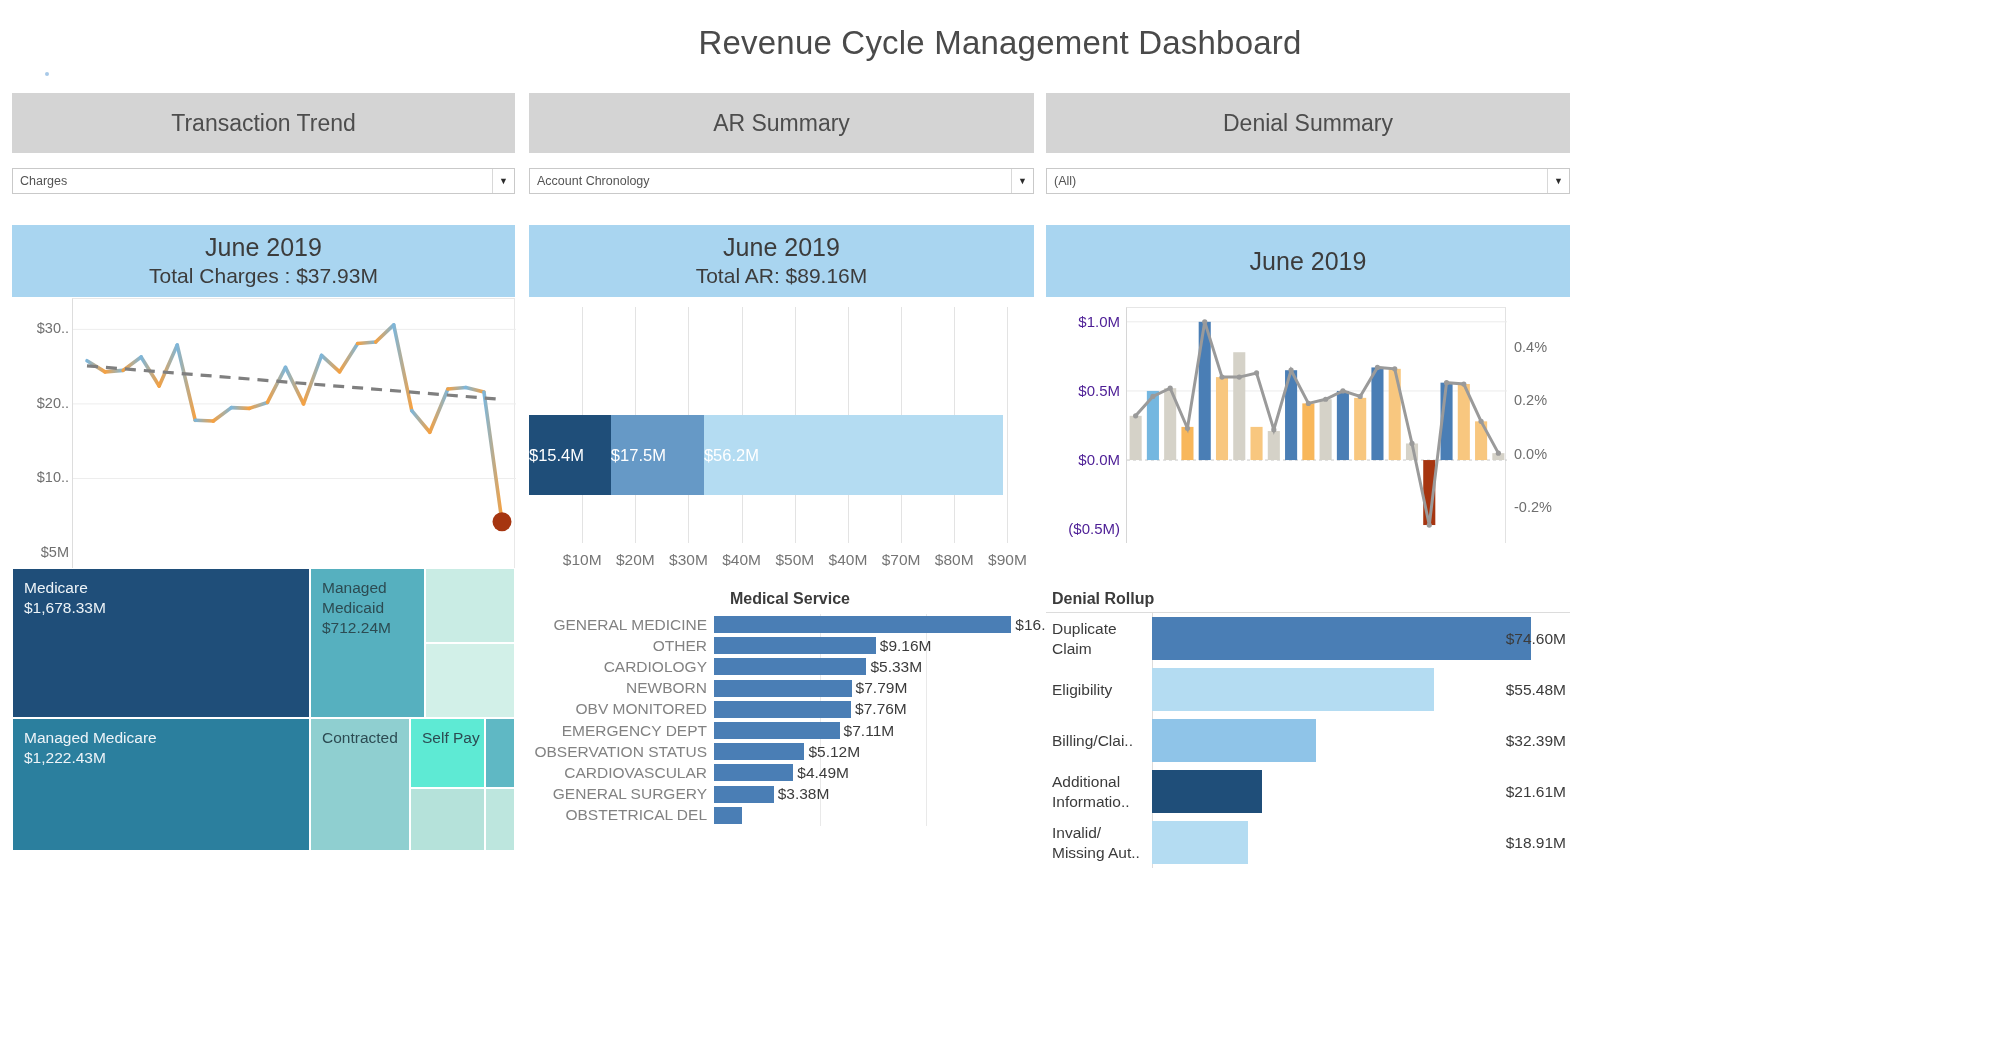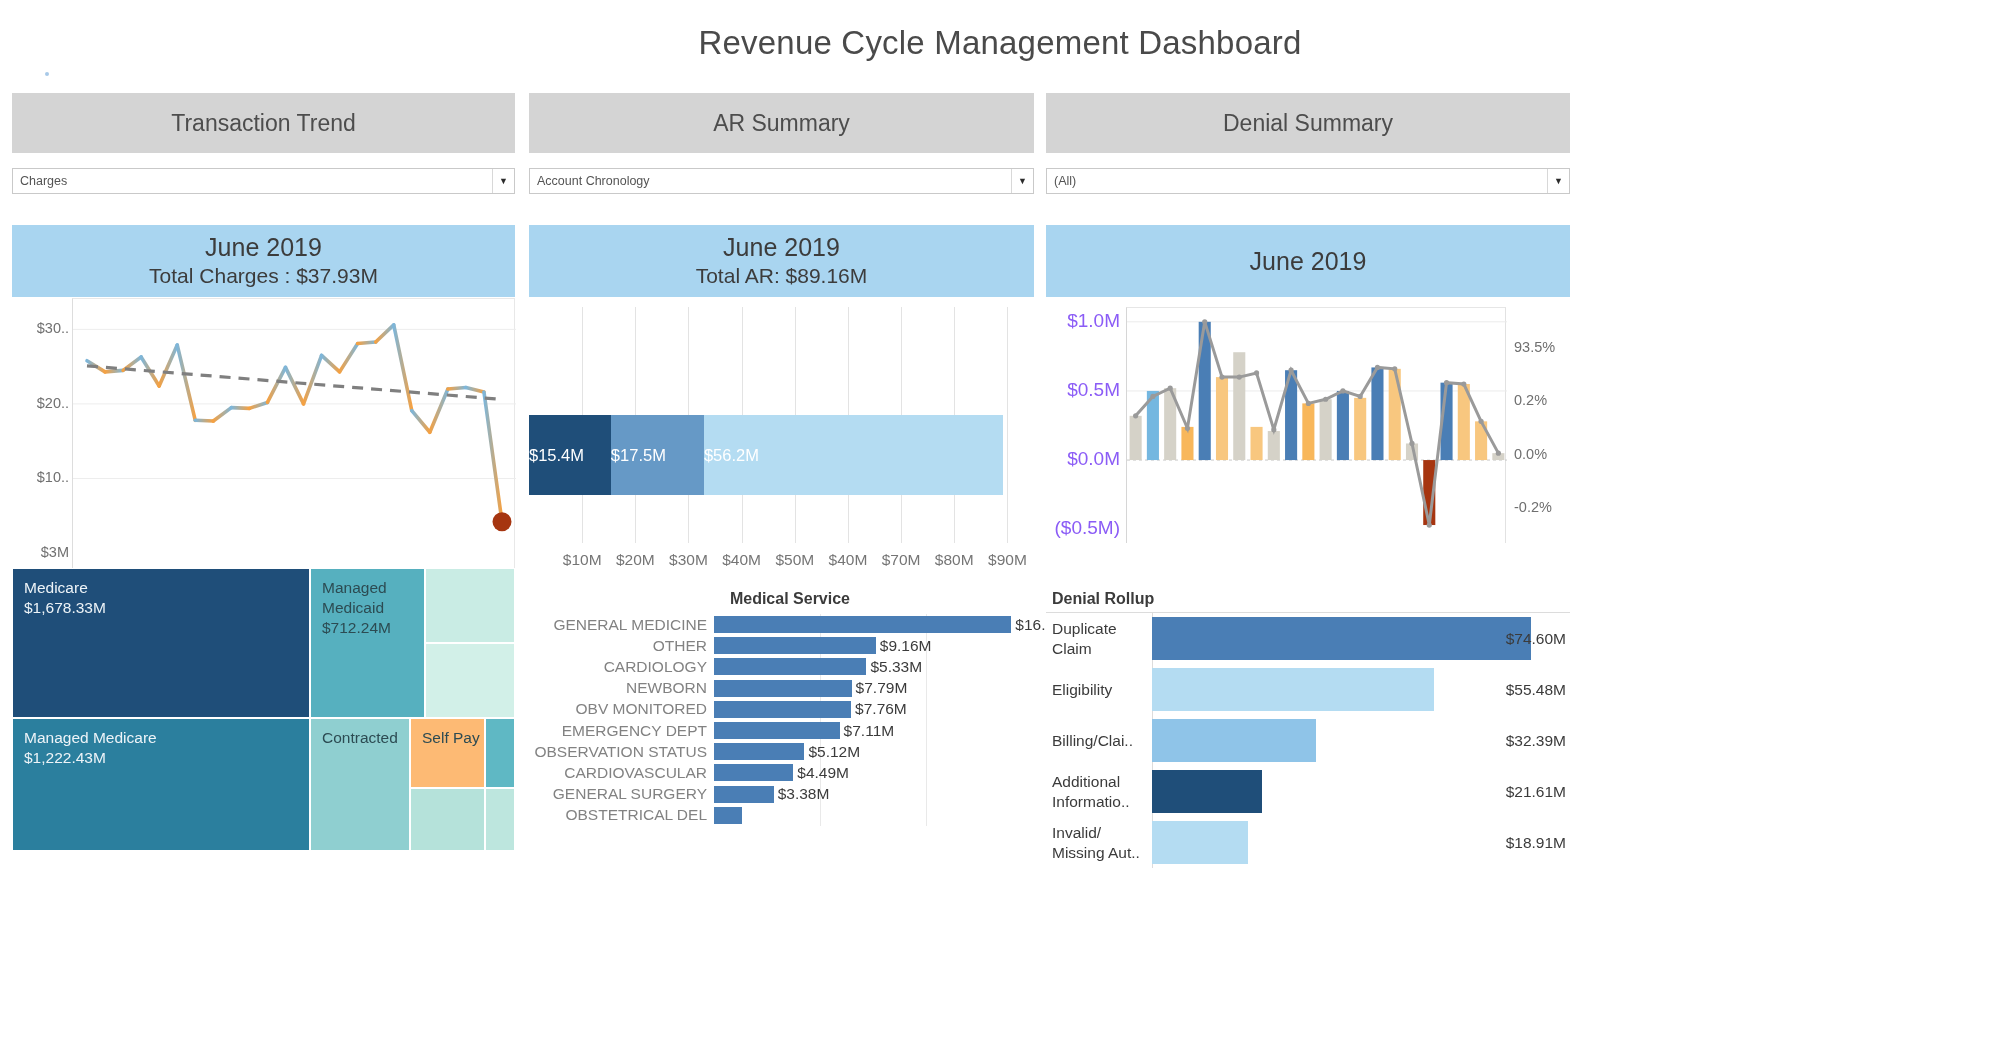"$1.0M" .dn-axisL { color: #8b5cf6 -> #4c1d95; font-size: 19px -> 15px }
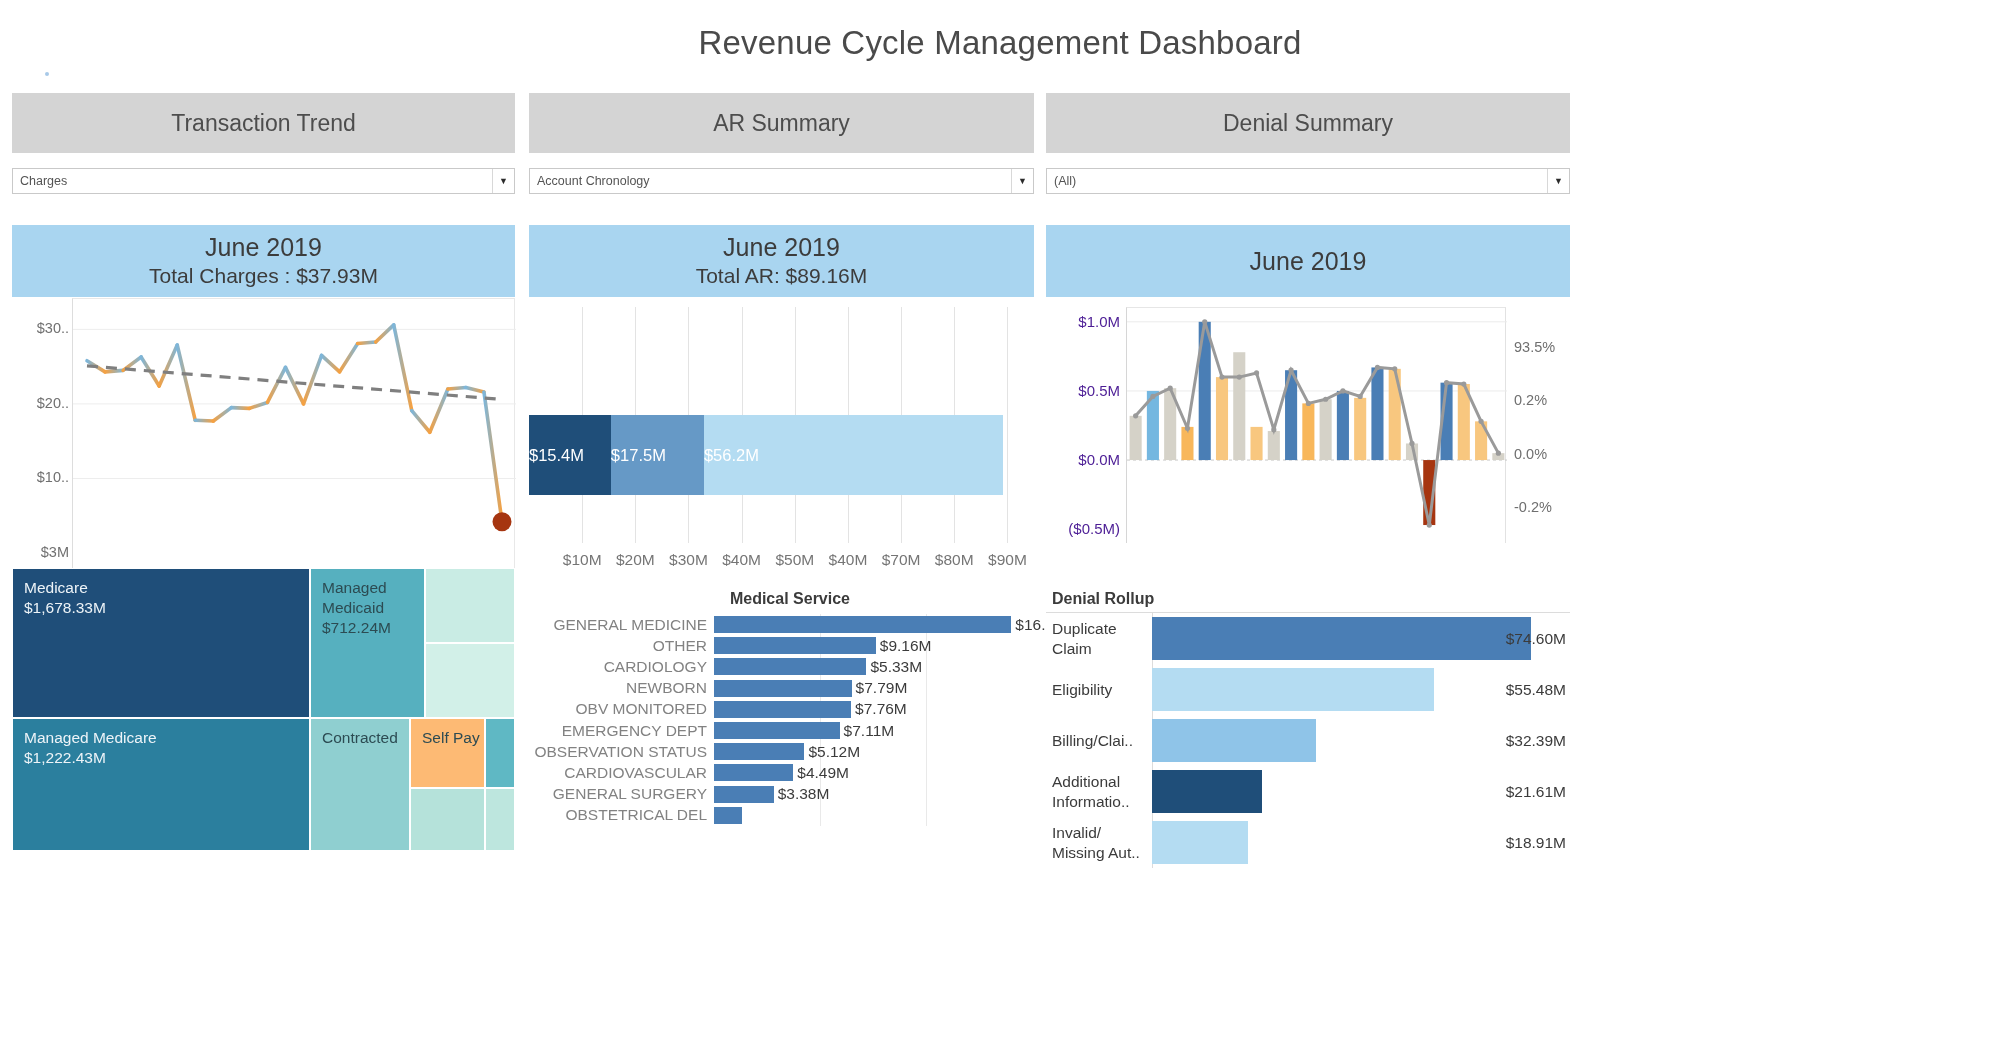"93.5%" span { text: 93.5% -> 0.4% }
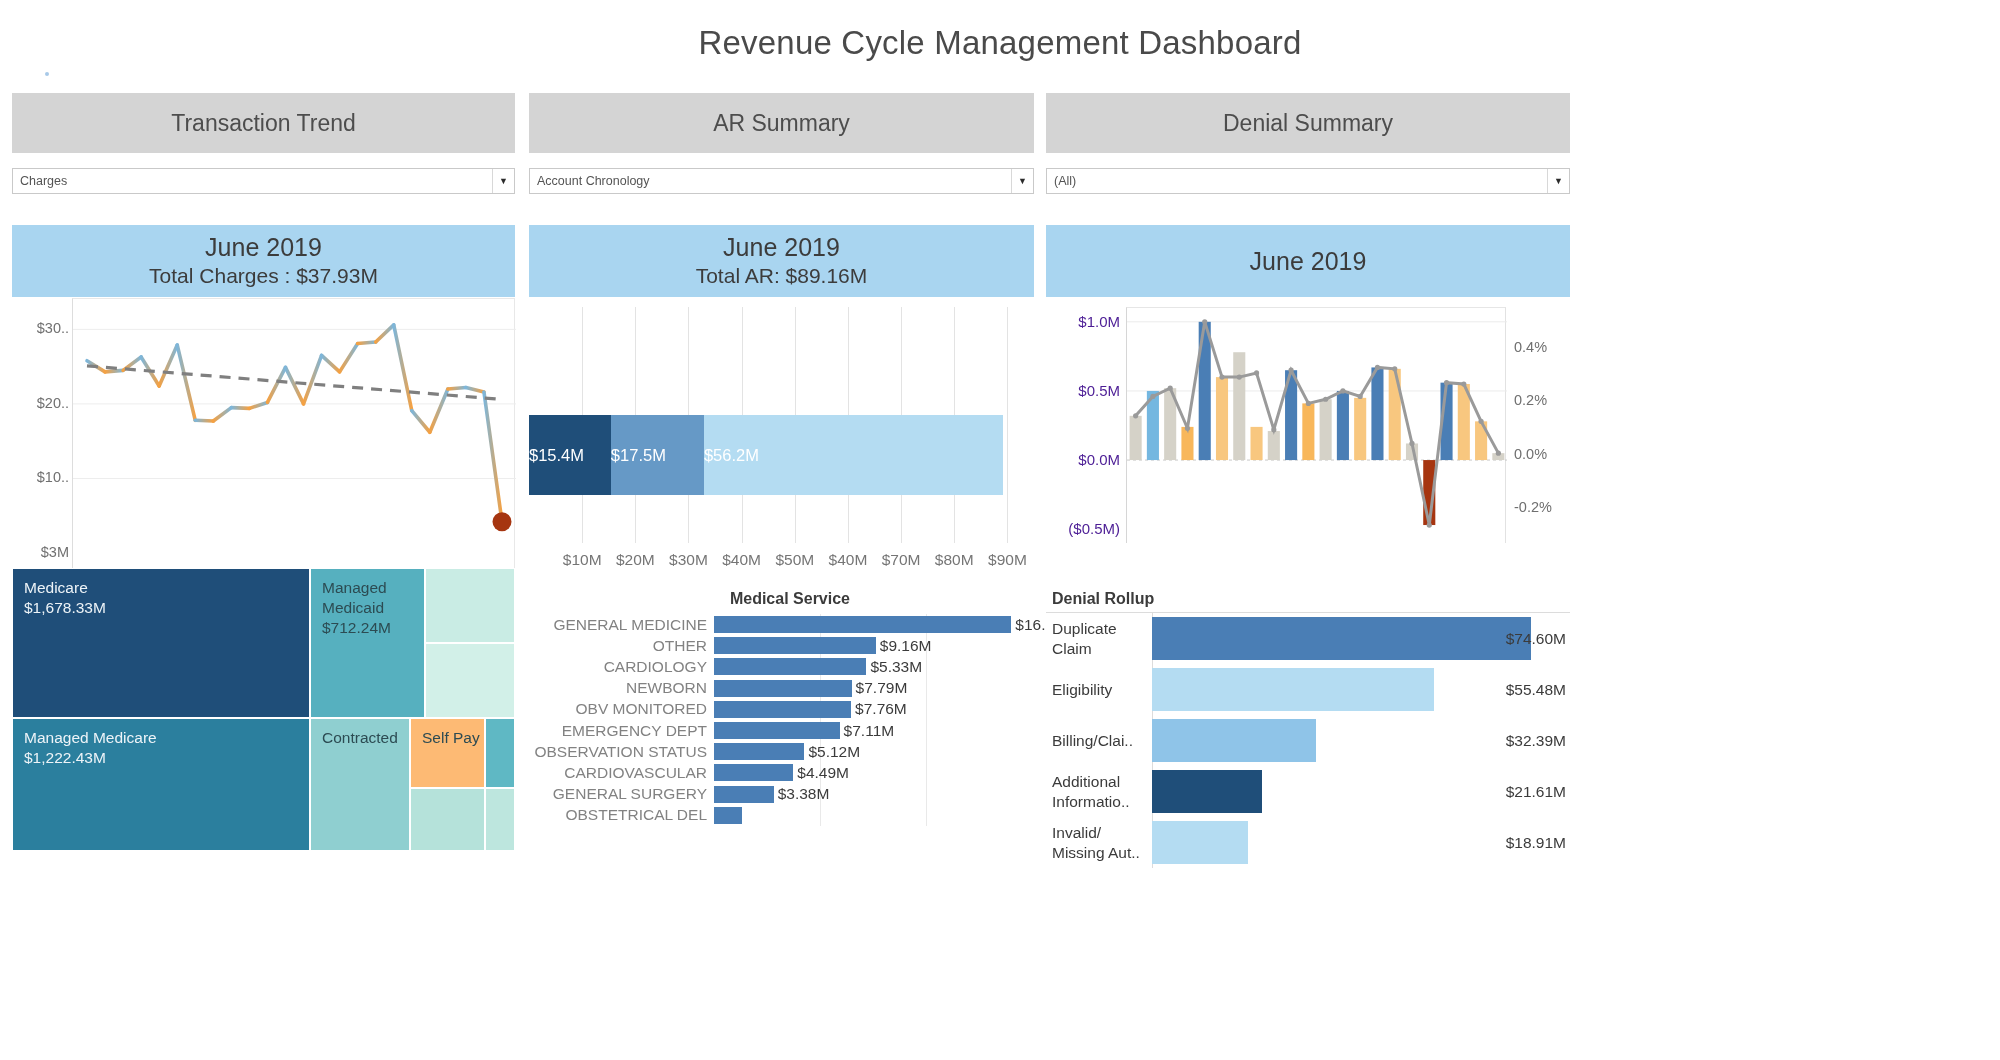"$3M" span { text: $3M -> $5M }
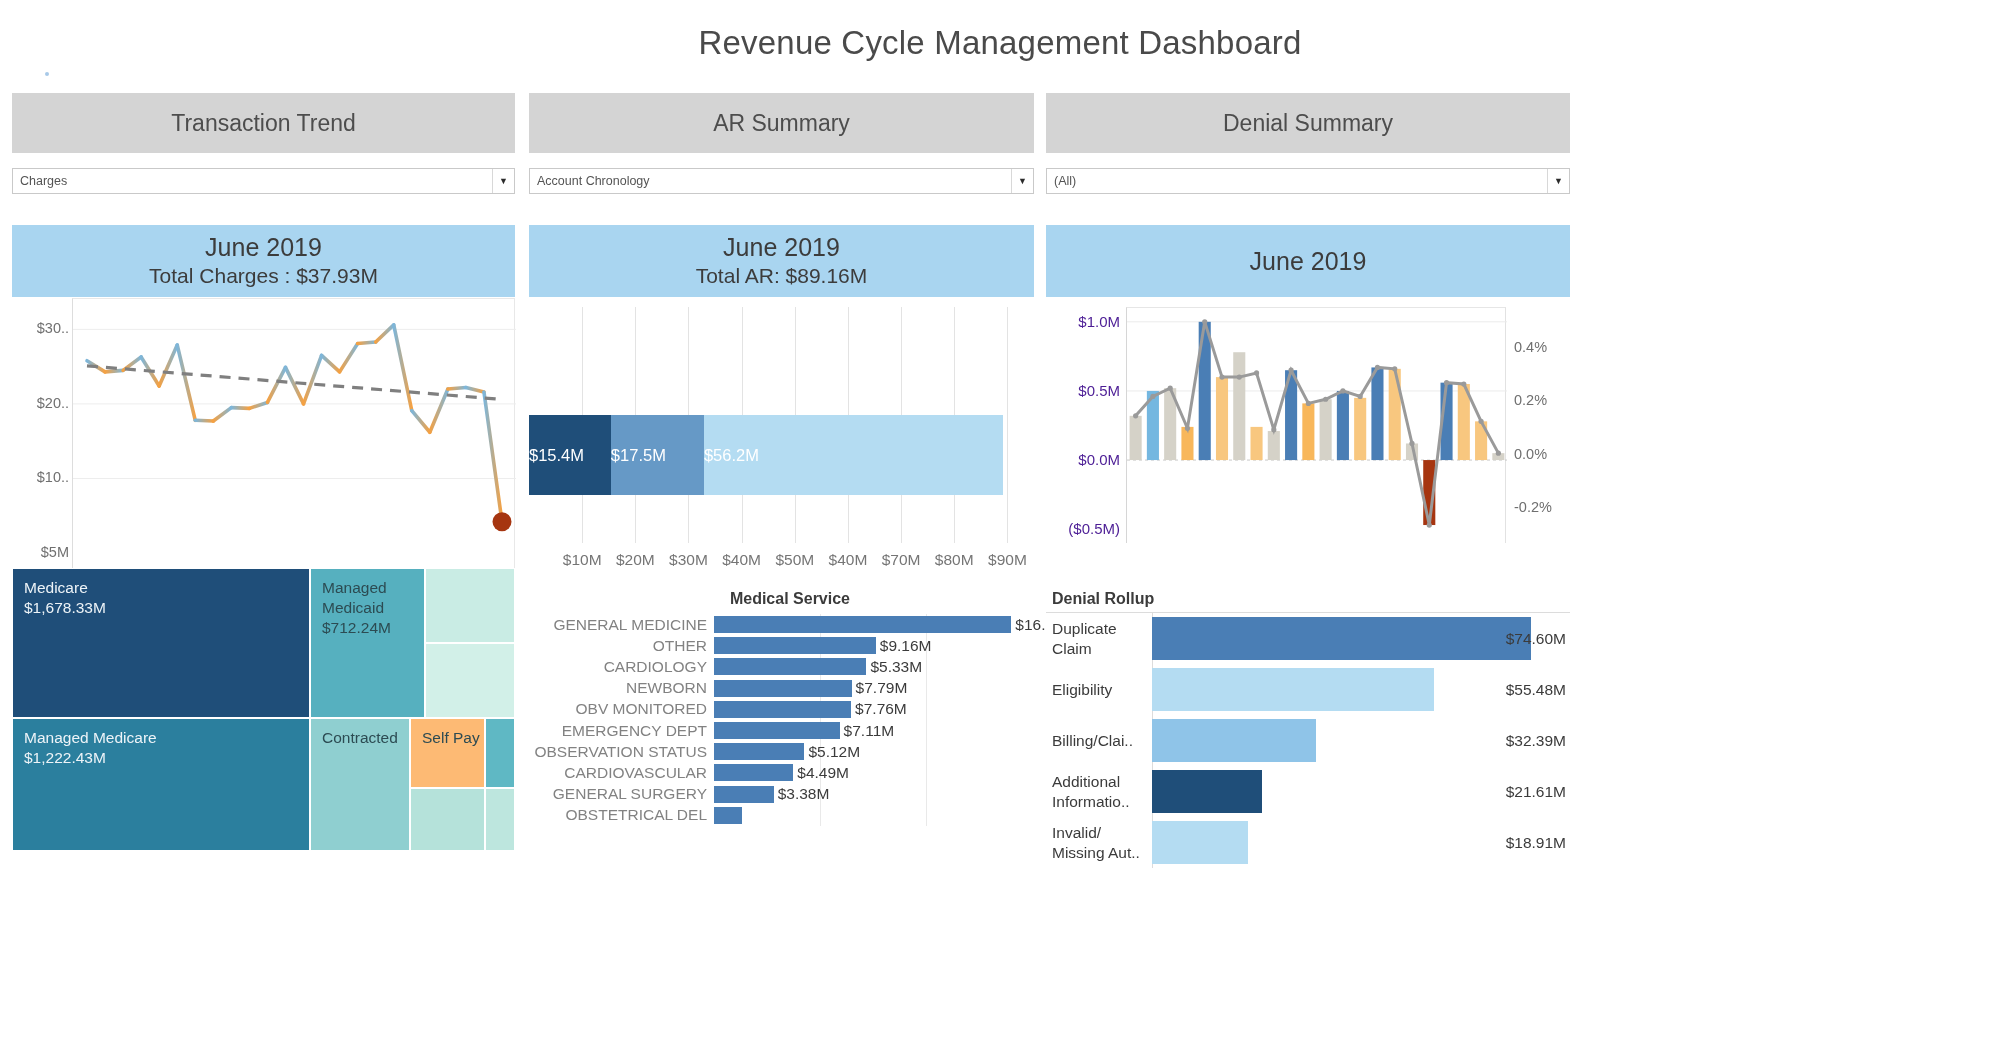"Self Pay" div.tm-cell { background: #fdba74 -> #5eead4 }
